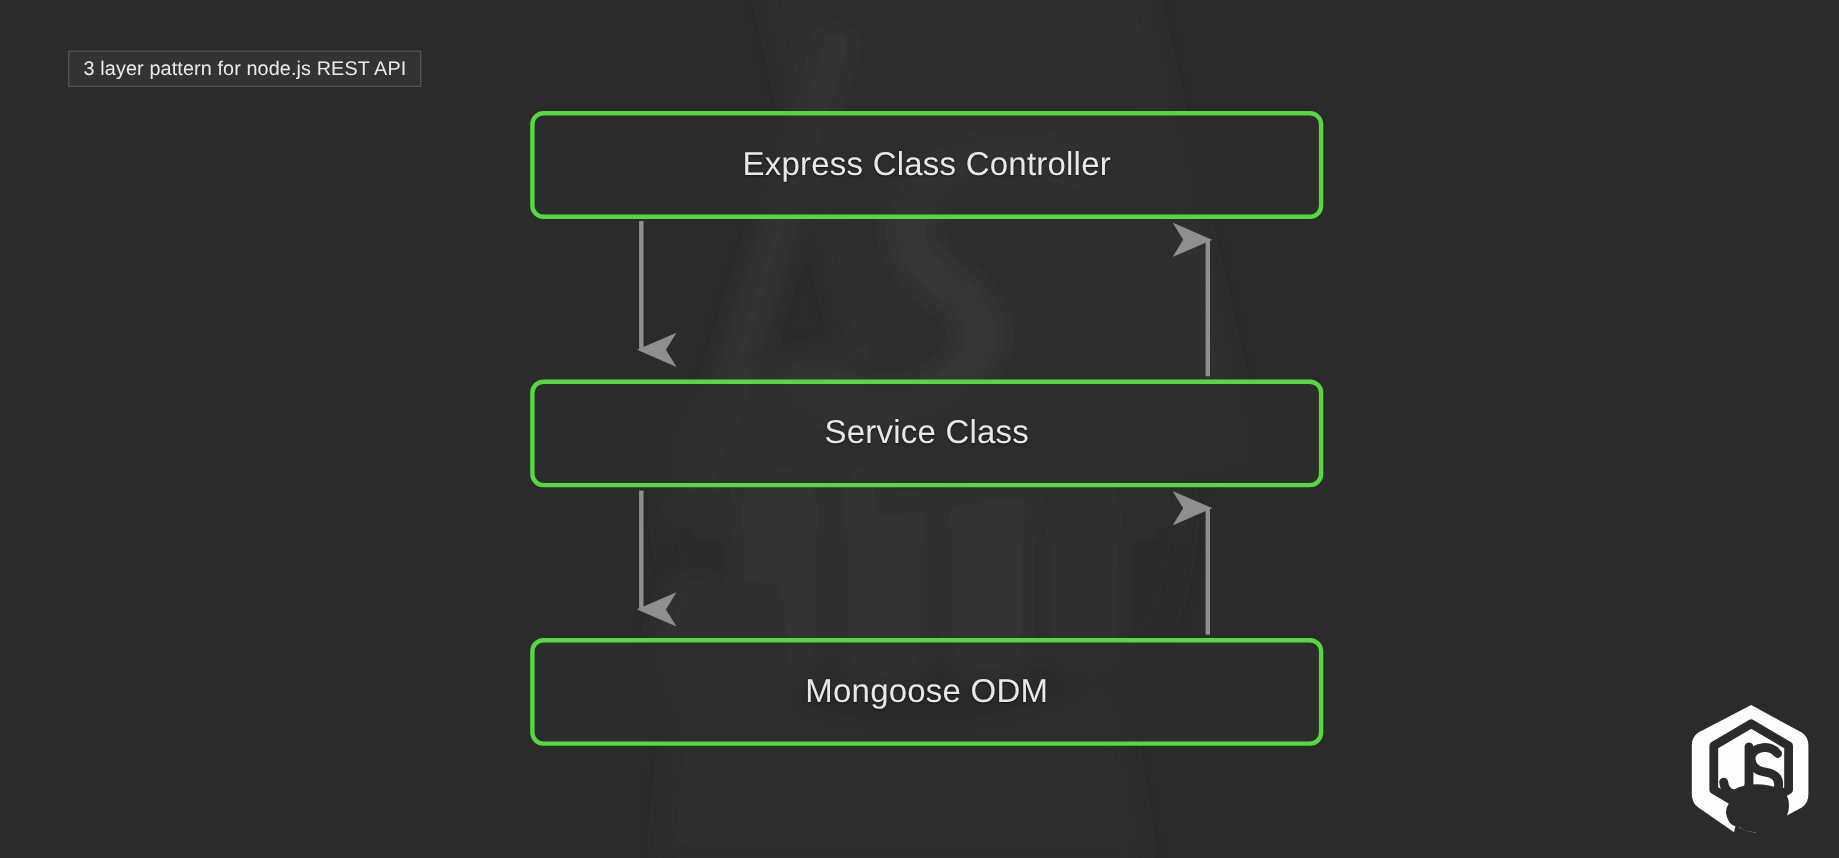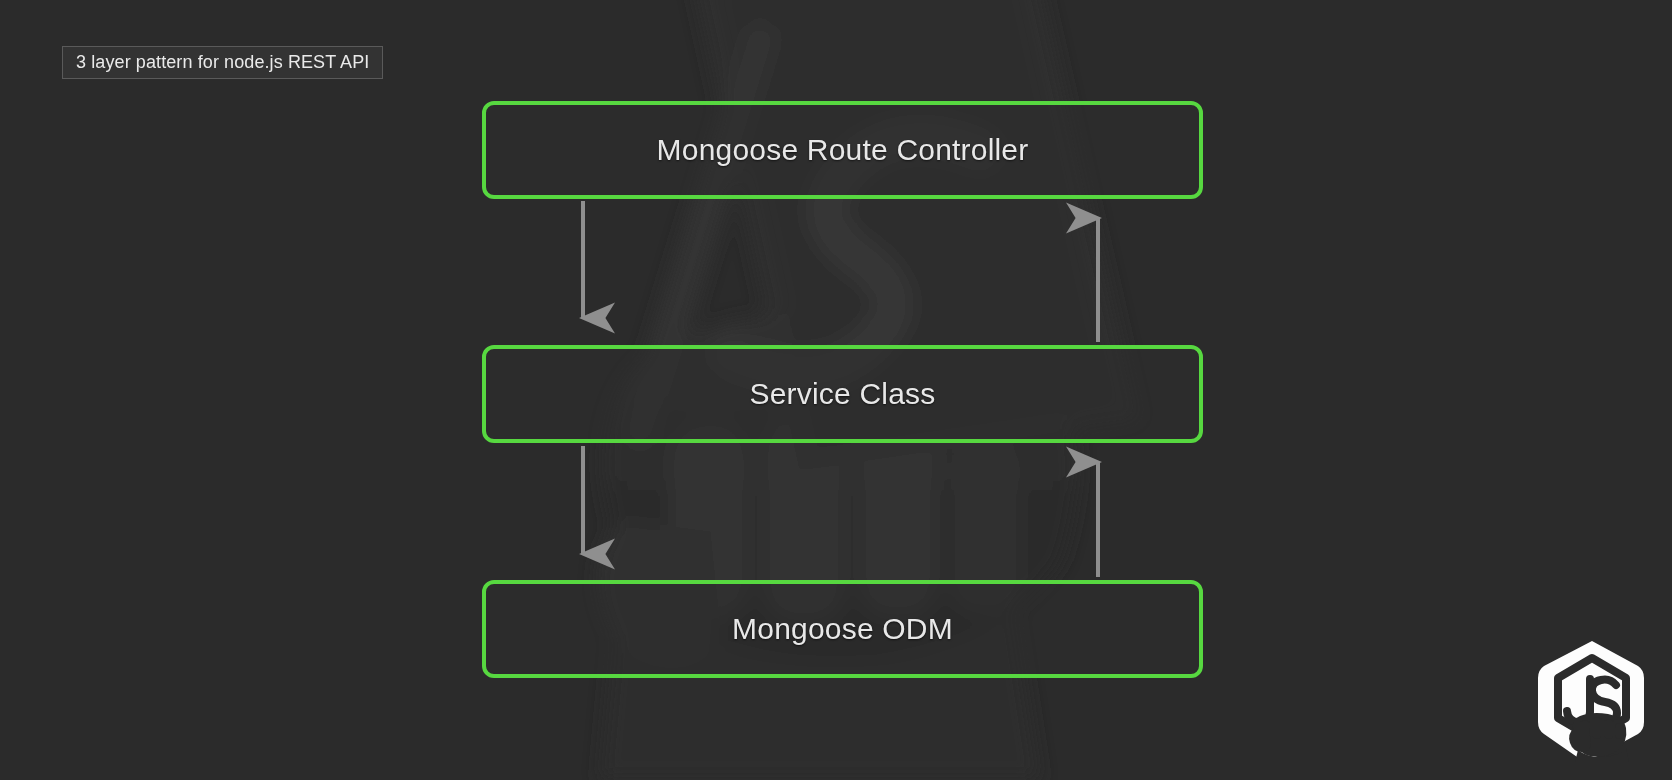"Mongoose Route Controller" span.layer-label { text: Mongoose Route -> Express Class }
